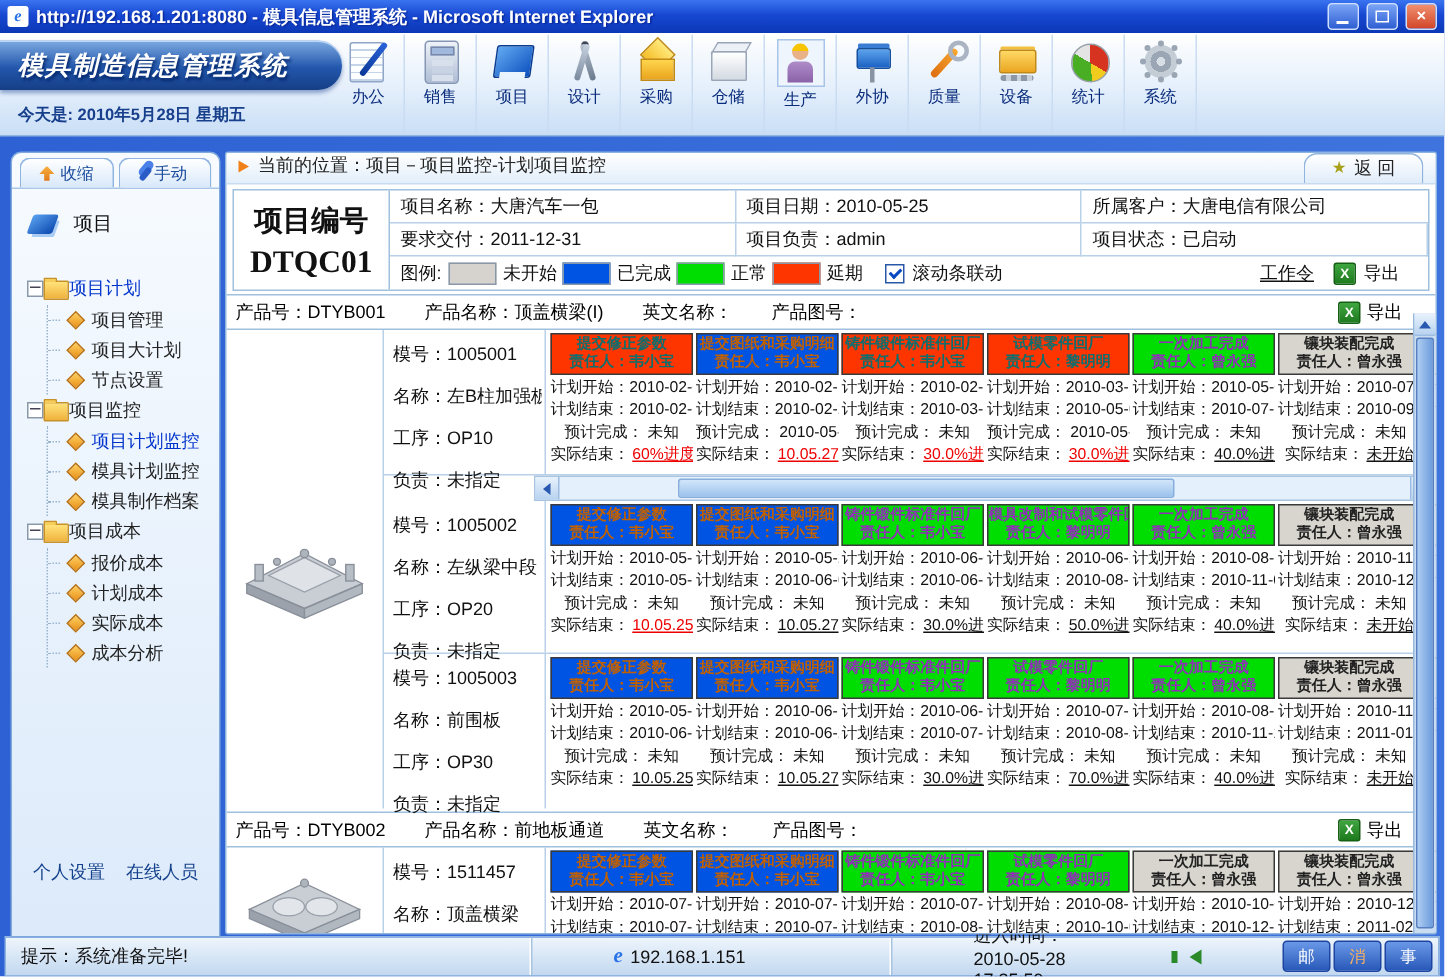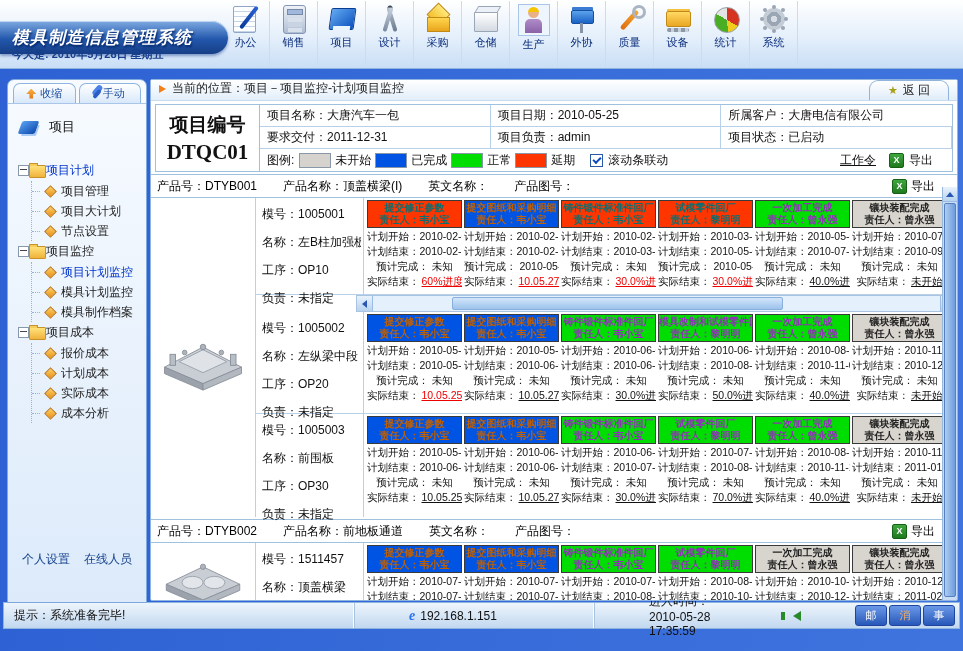"http://192.168.1.201:8080 - 模具信息管理系统 -" div { html: none -> <div> <span></span> <span>http://192.168.1.201:8080 - 模具信息管理系统 - Microsoft Internet Explorer</span> <span></span> <span></span> <span></span> </div> }
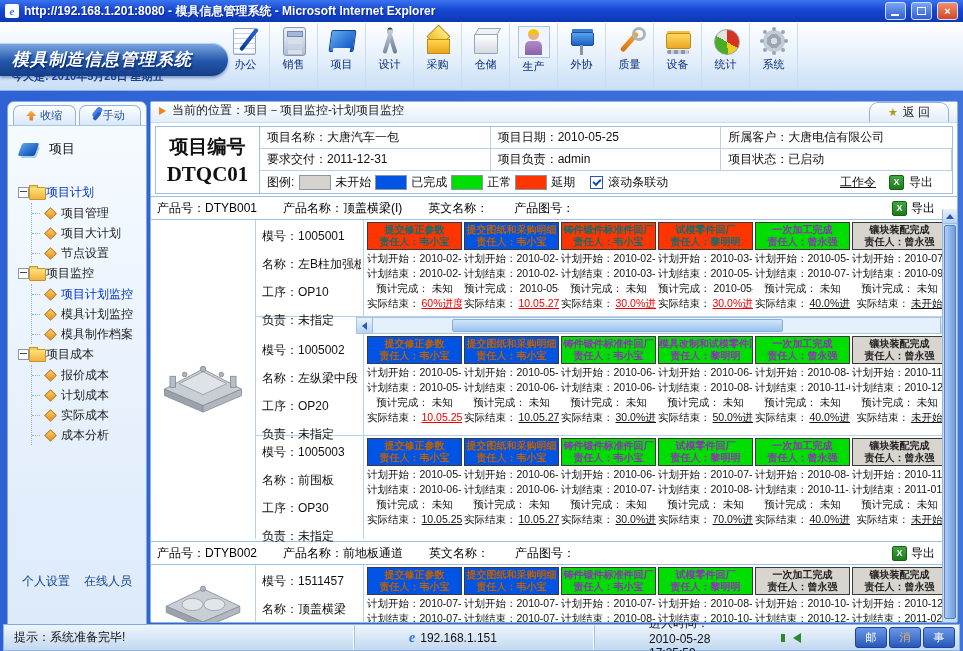"模具制造信息管理系统" #logo { margin-top: 16px -> none }
